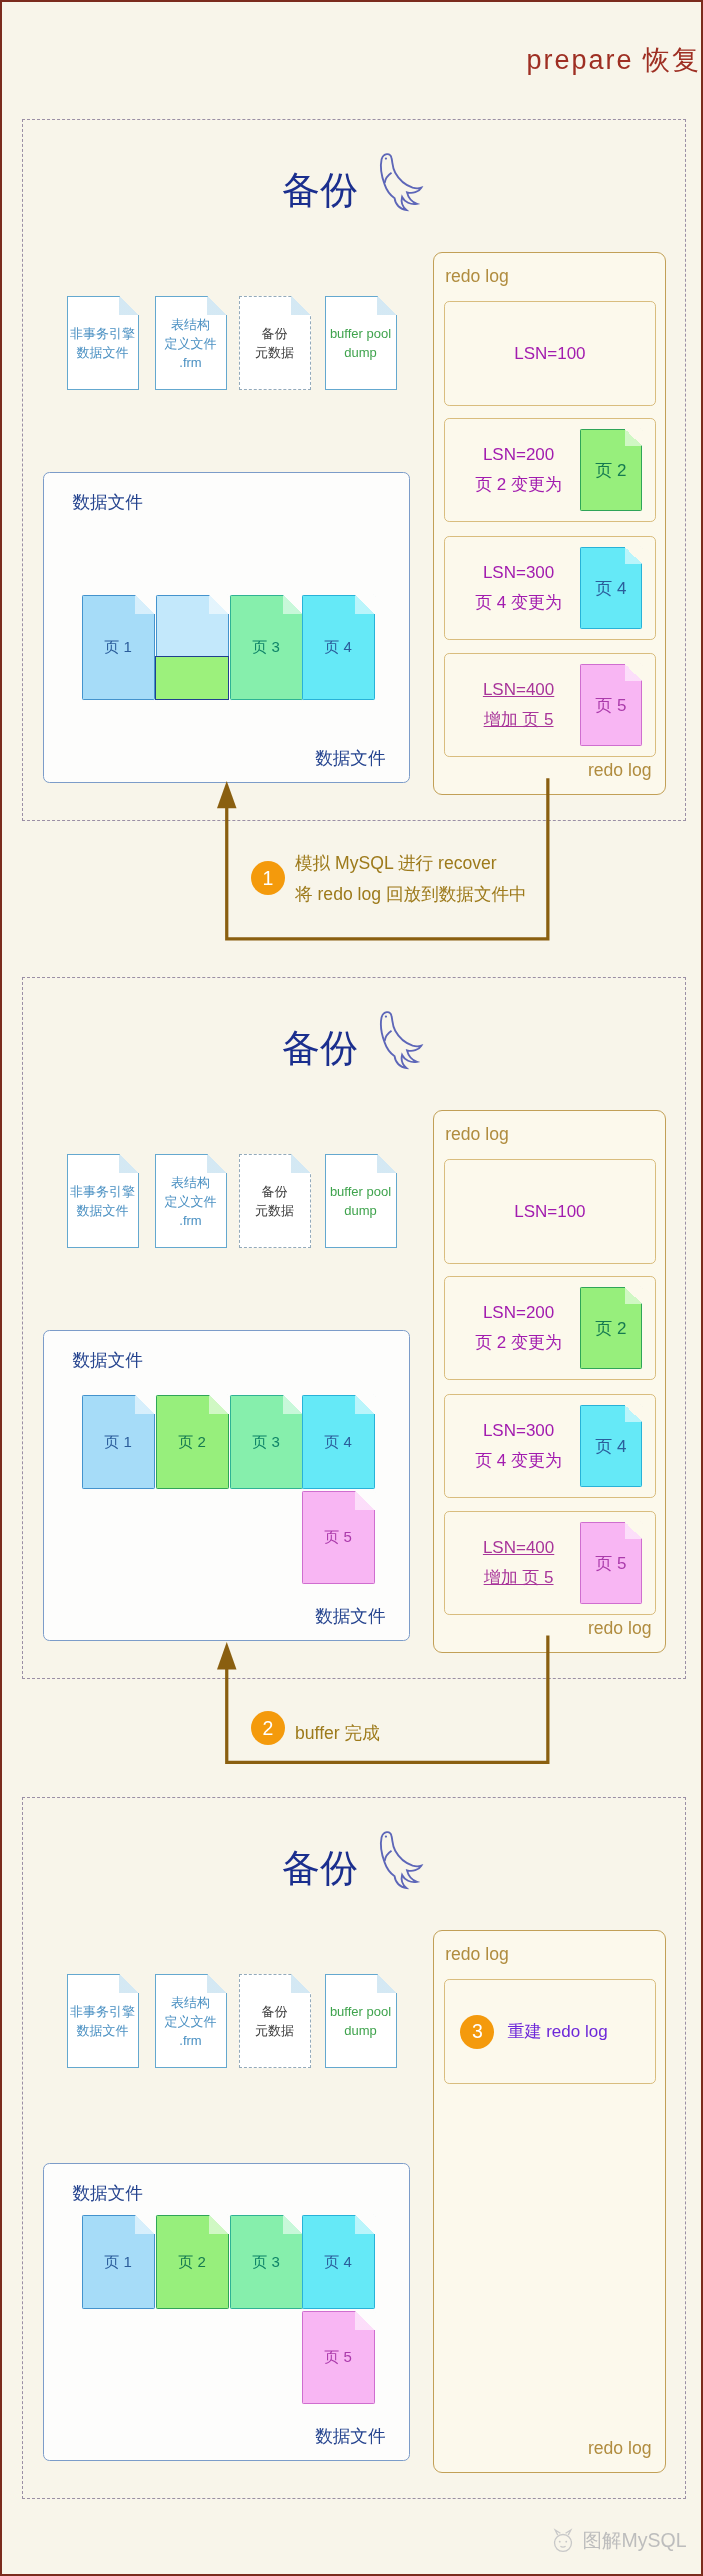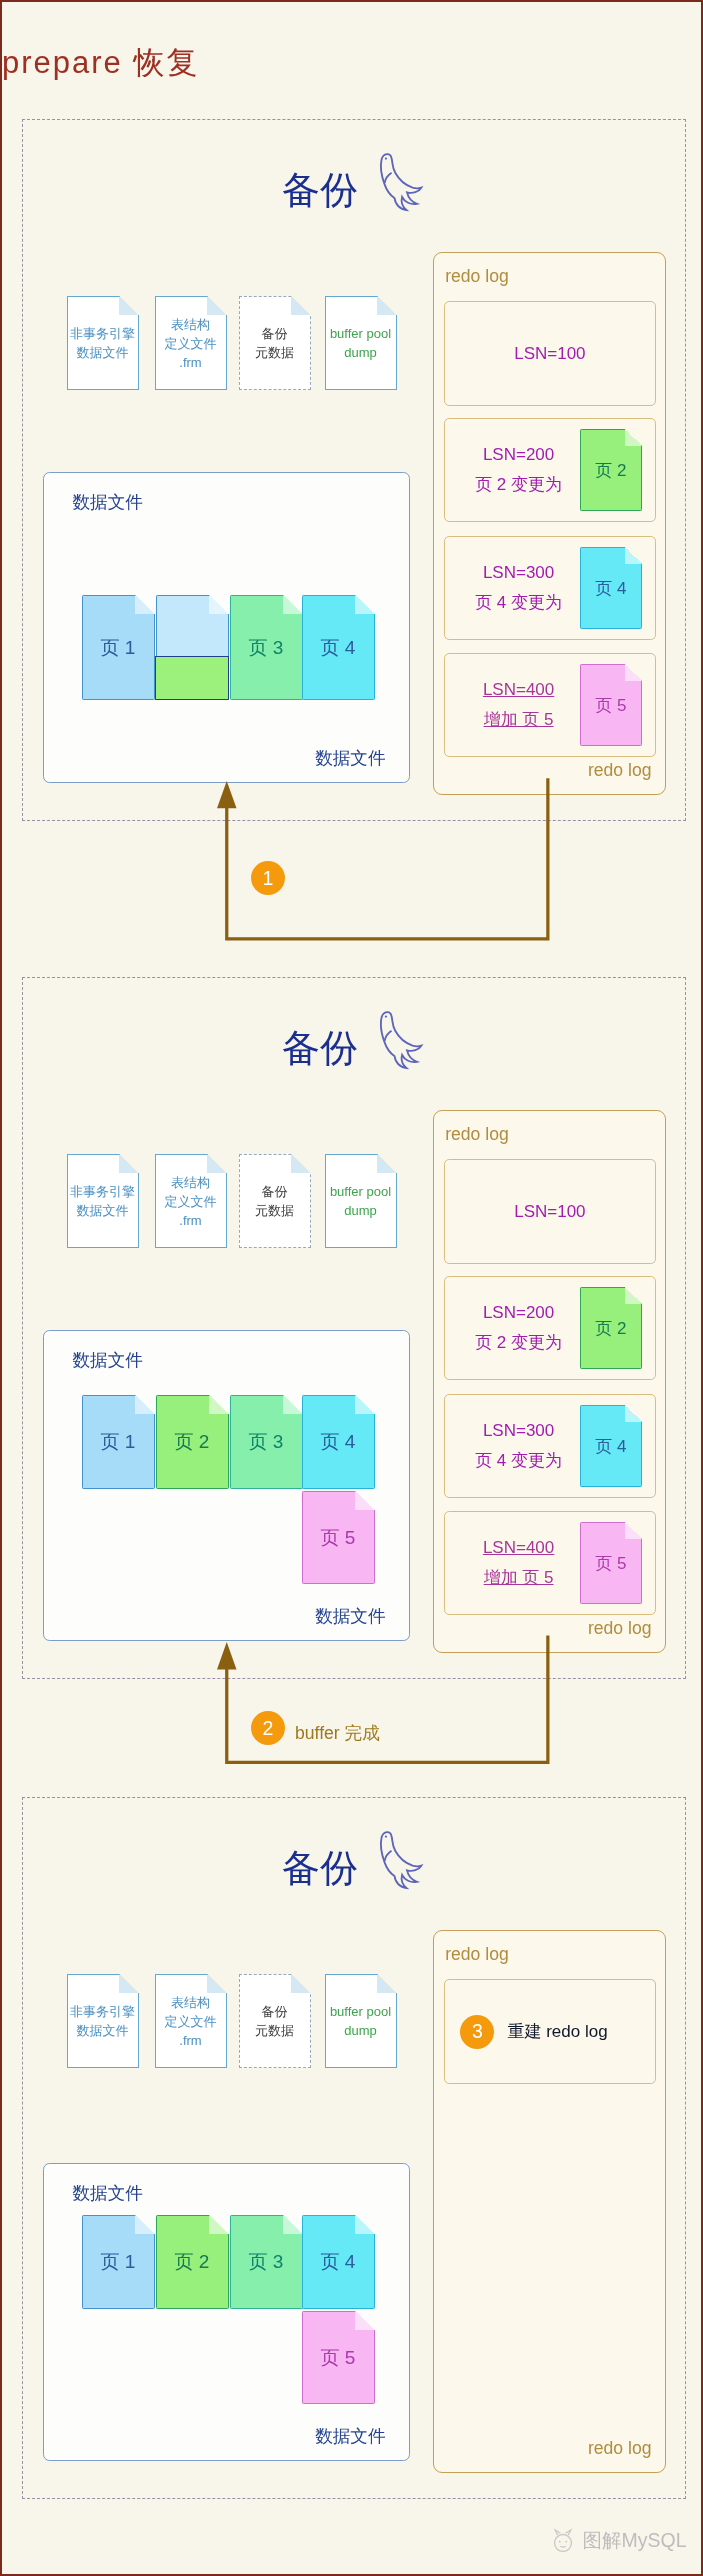"prepare 恢复" .title { font-size: 31px -> 27px; text-align: left -> right }
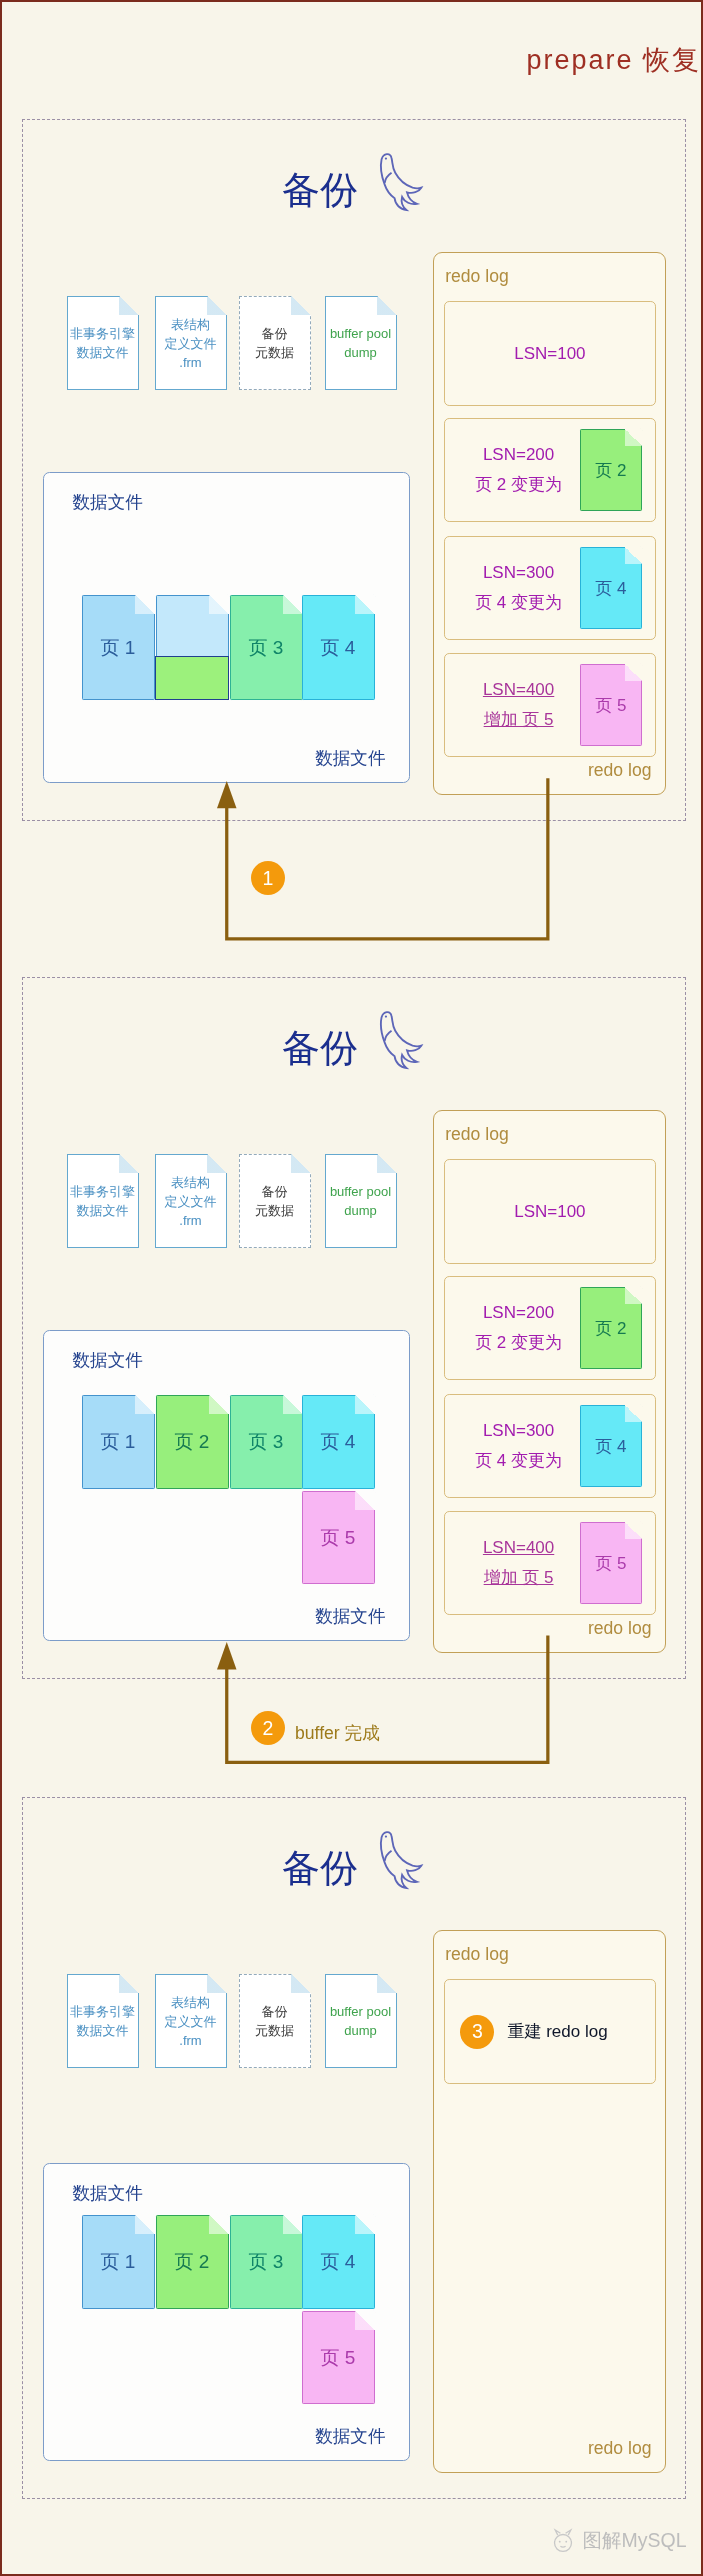"页 1" .pg .lbl { font-size: 19px -> 15px }
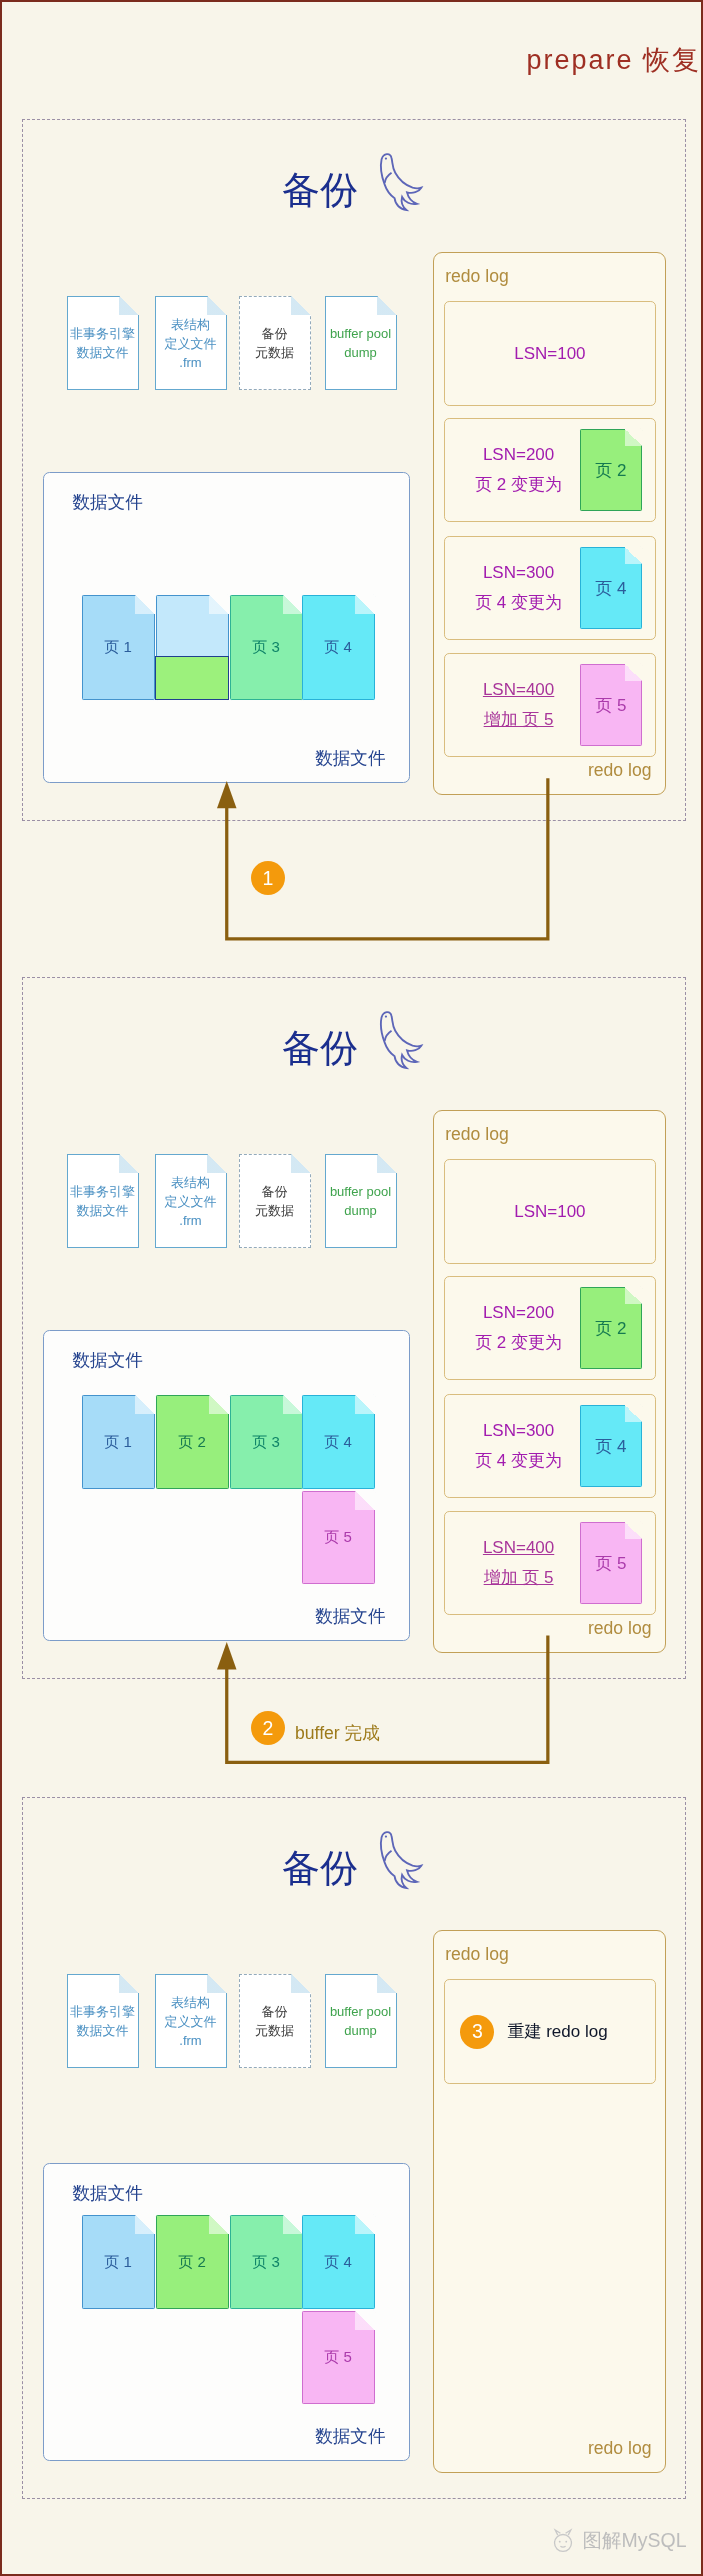"模拟 MySQL 进行 recover" div.step-text { html: none -> <div> <span>模拟 MySQL 进行 recover</span> <span>将 redo log 回放到数据文件中</span> </div> }
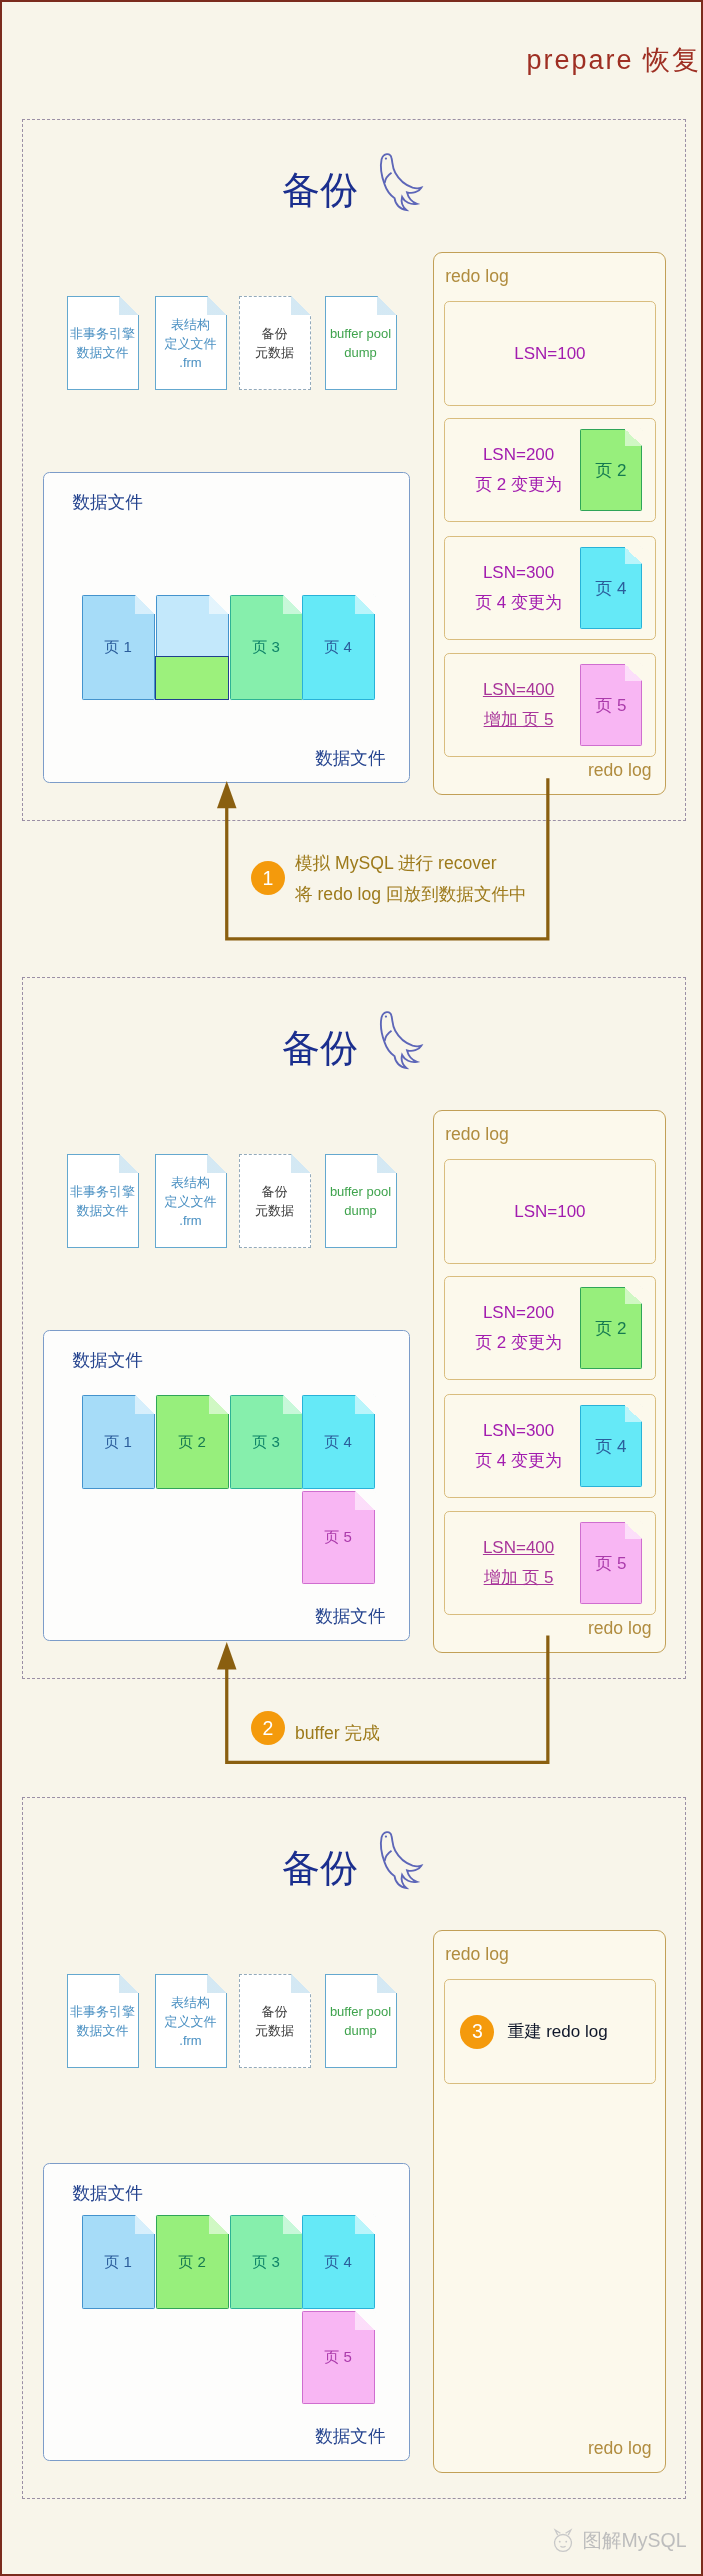"重建 redo log" .stepbox .lines { color: #0f172a -> #6d28d9 }
